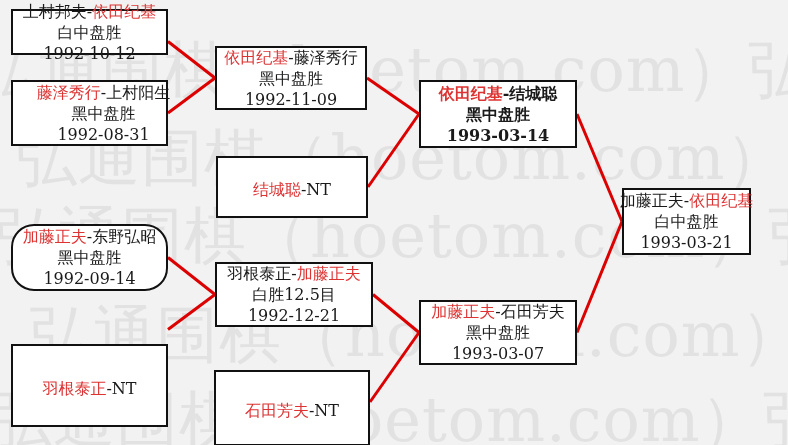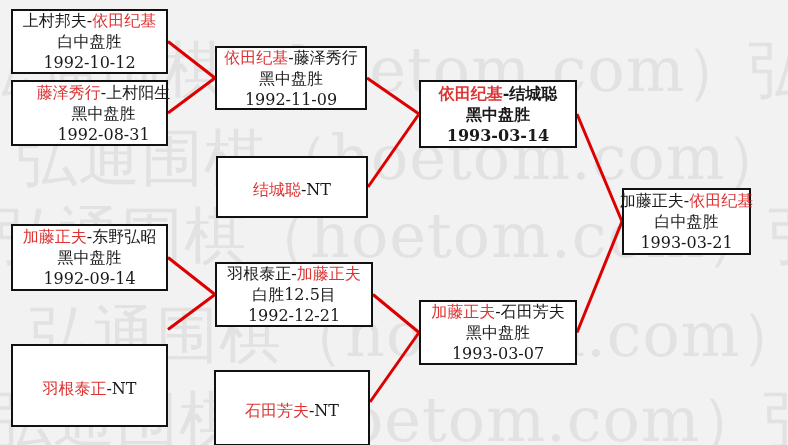"上村邦夫-依田纪基" div.match-box { height: 65px -> 46px }
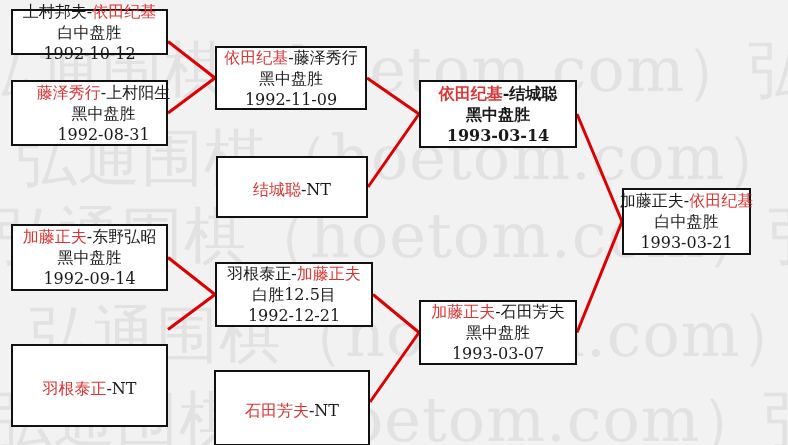"加藤正夫-东野弘昭" div.match-box { border-radius: none -> 23px }
